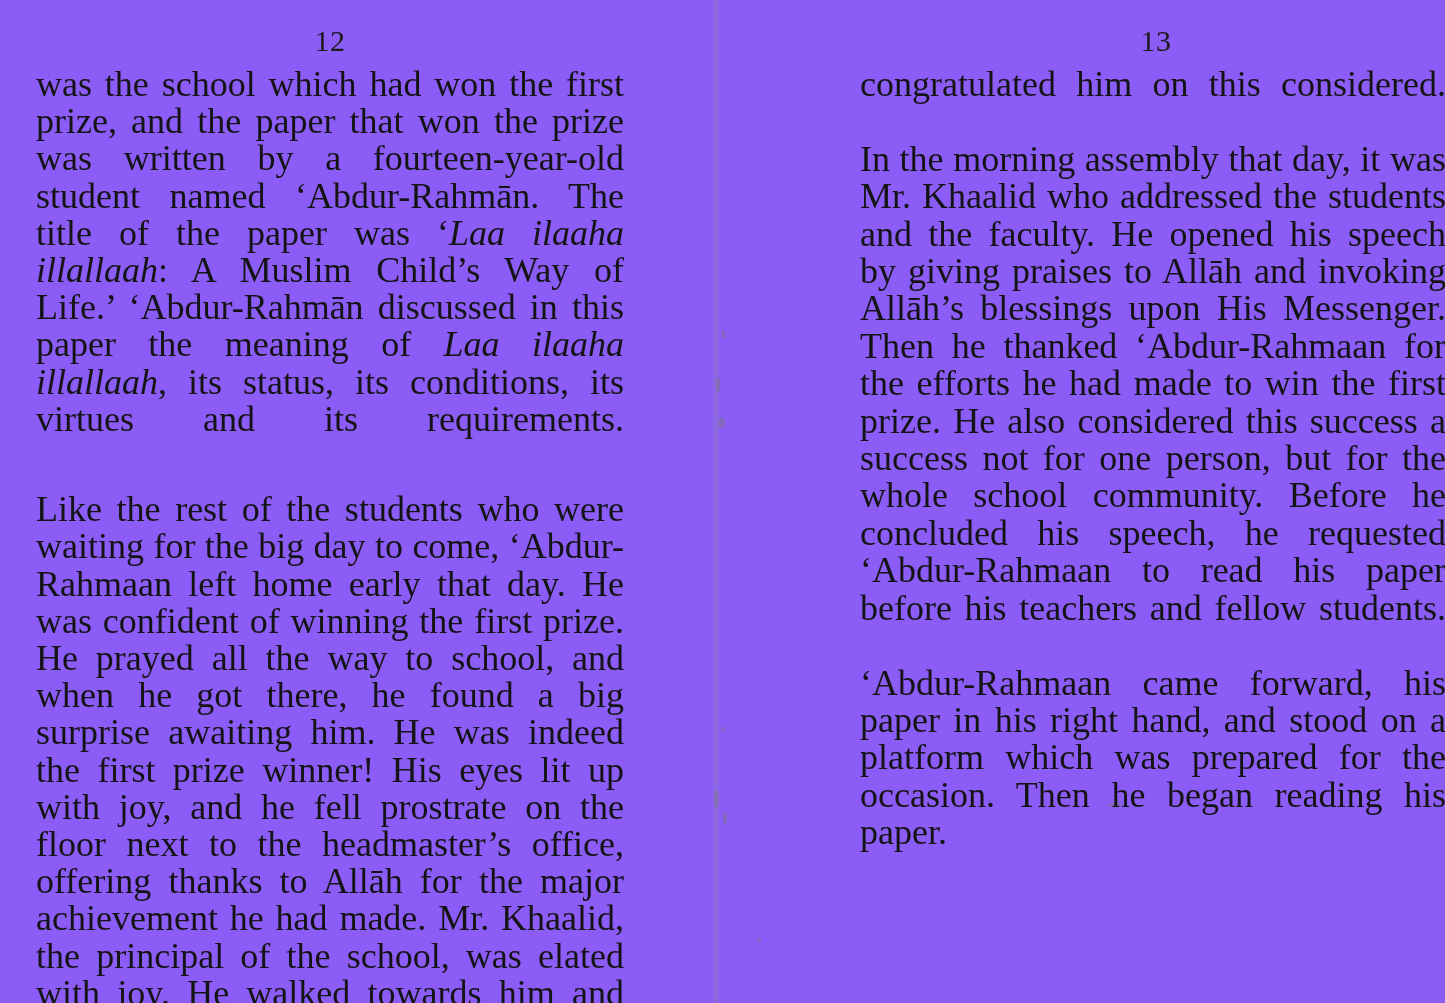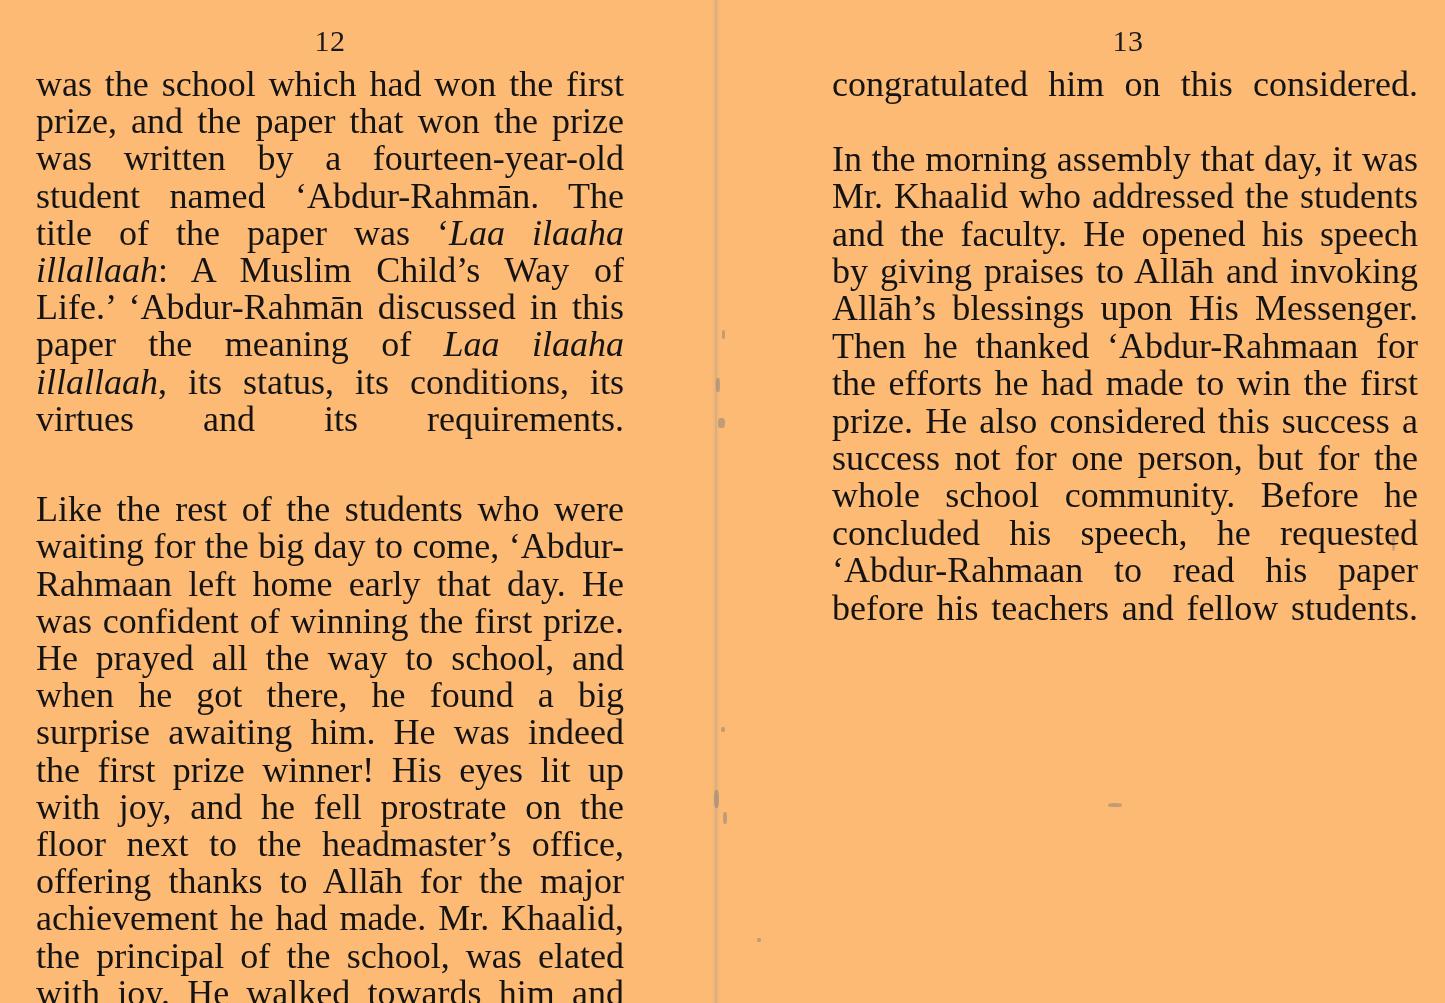"12" #page { background: #fdba74 -> #8b5cf6 }
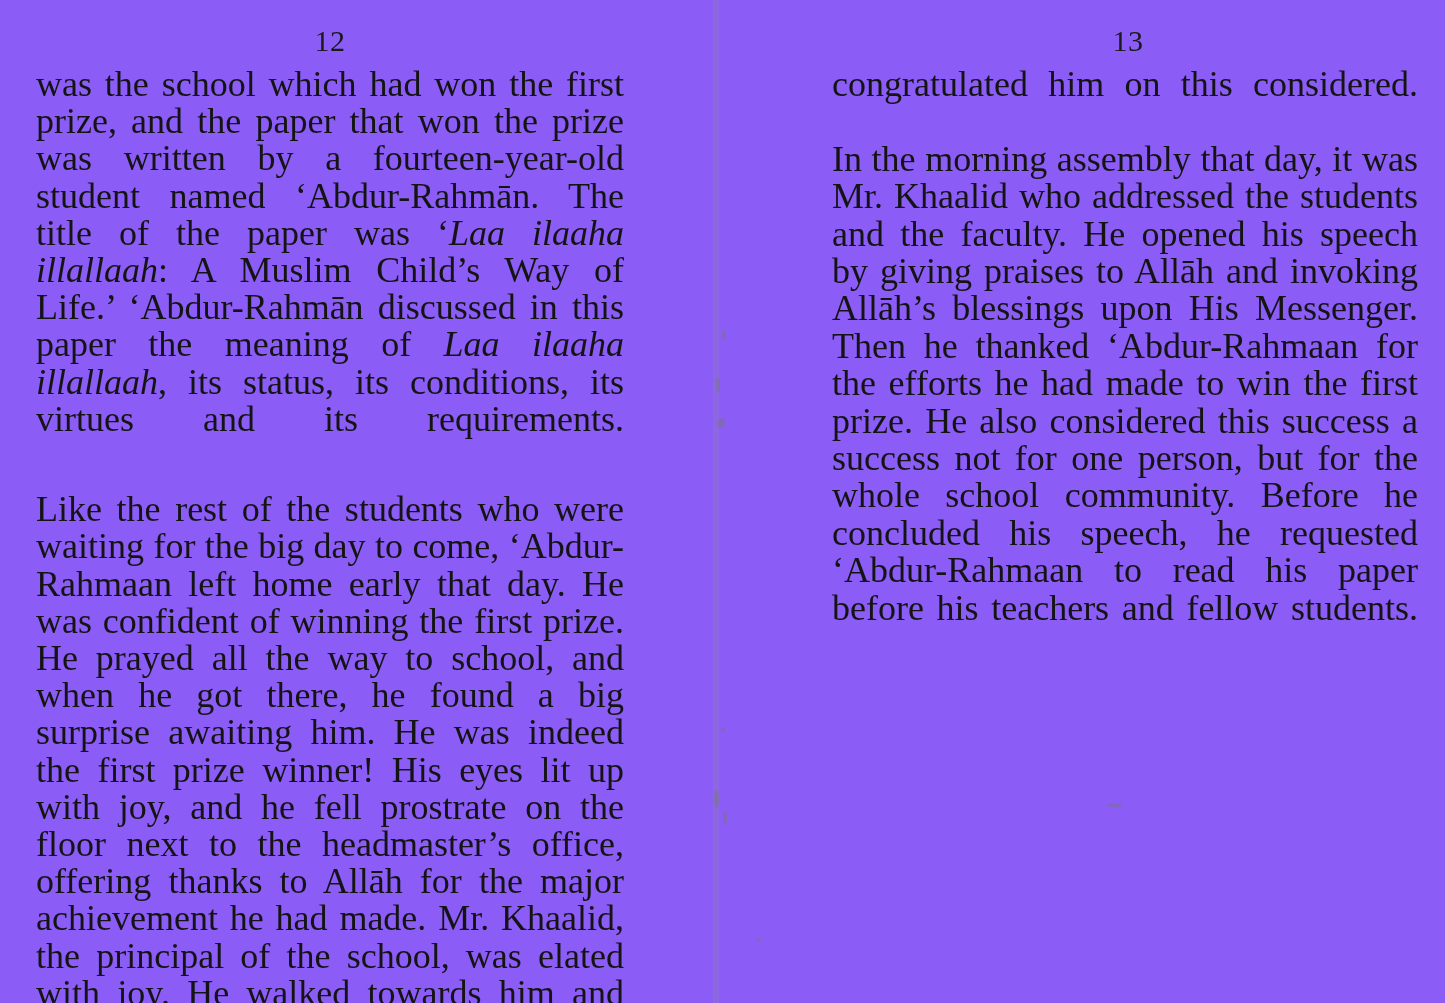"13" .page-col.right { left: 832px -> 860px }
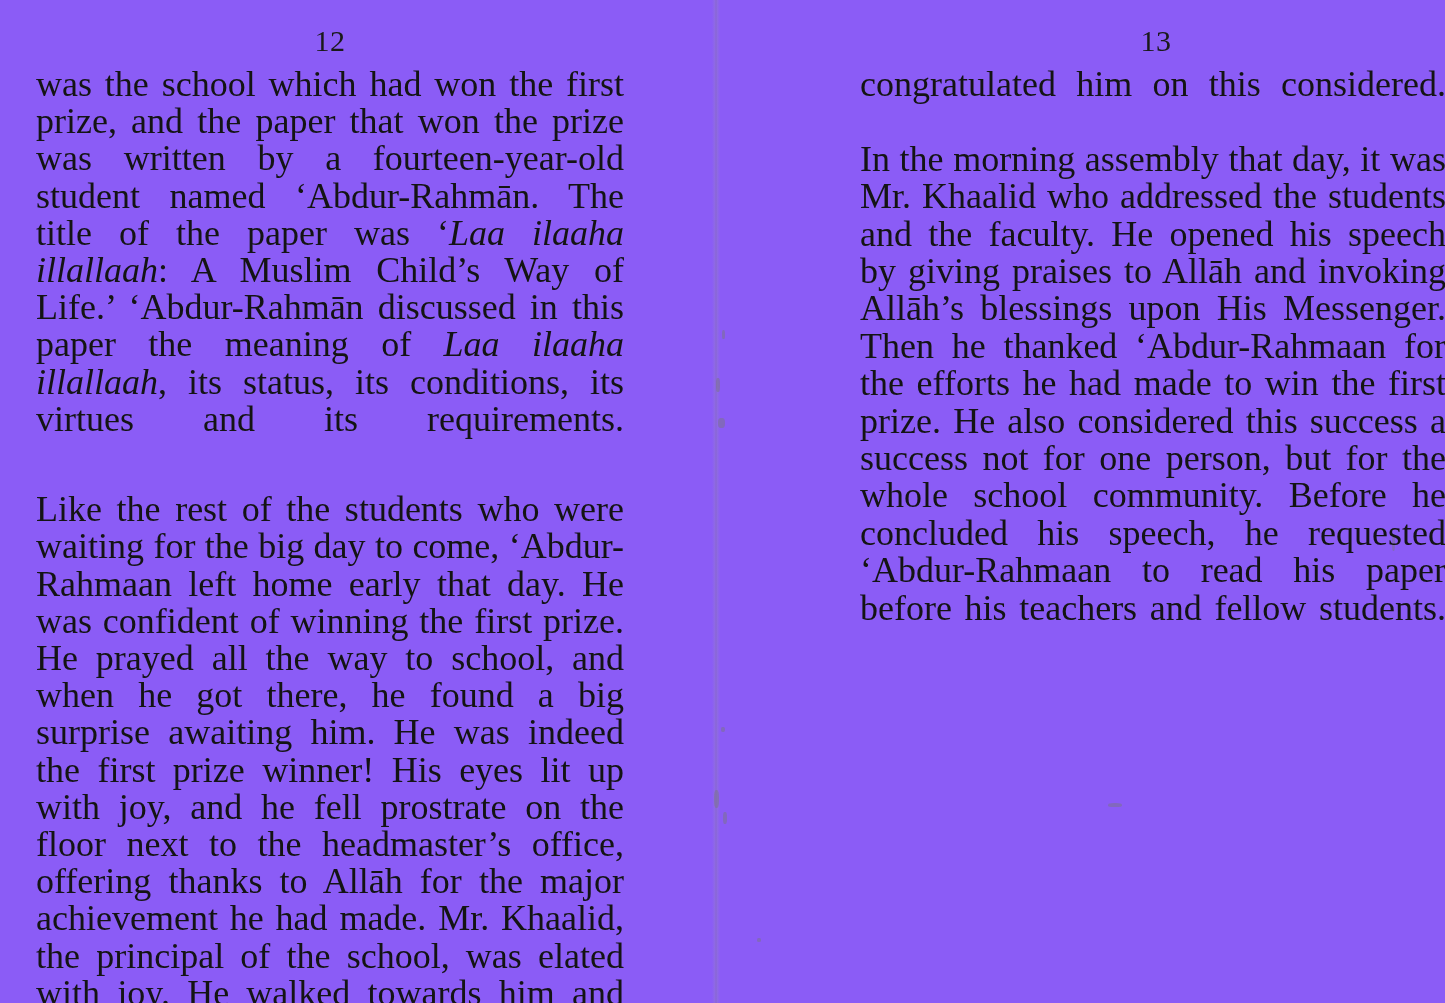"‘Abdur-Rahmaan came forward, his paper" p.para { html: none -> <p> <span>‘Abdur-Rahmaan came forward, his paper in his right hand, and stood on a platform which was prepared for the occasion. Then he began reading his paper.</span> </p> }
